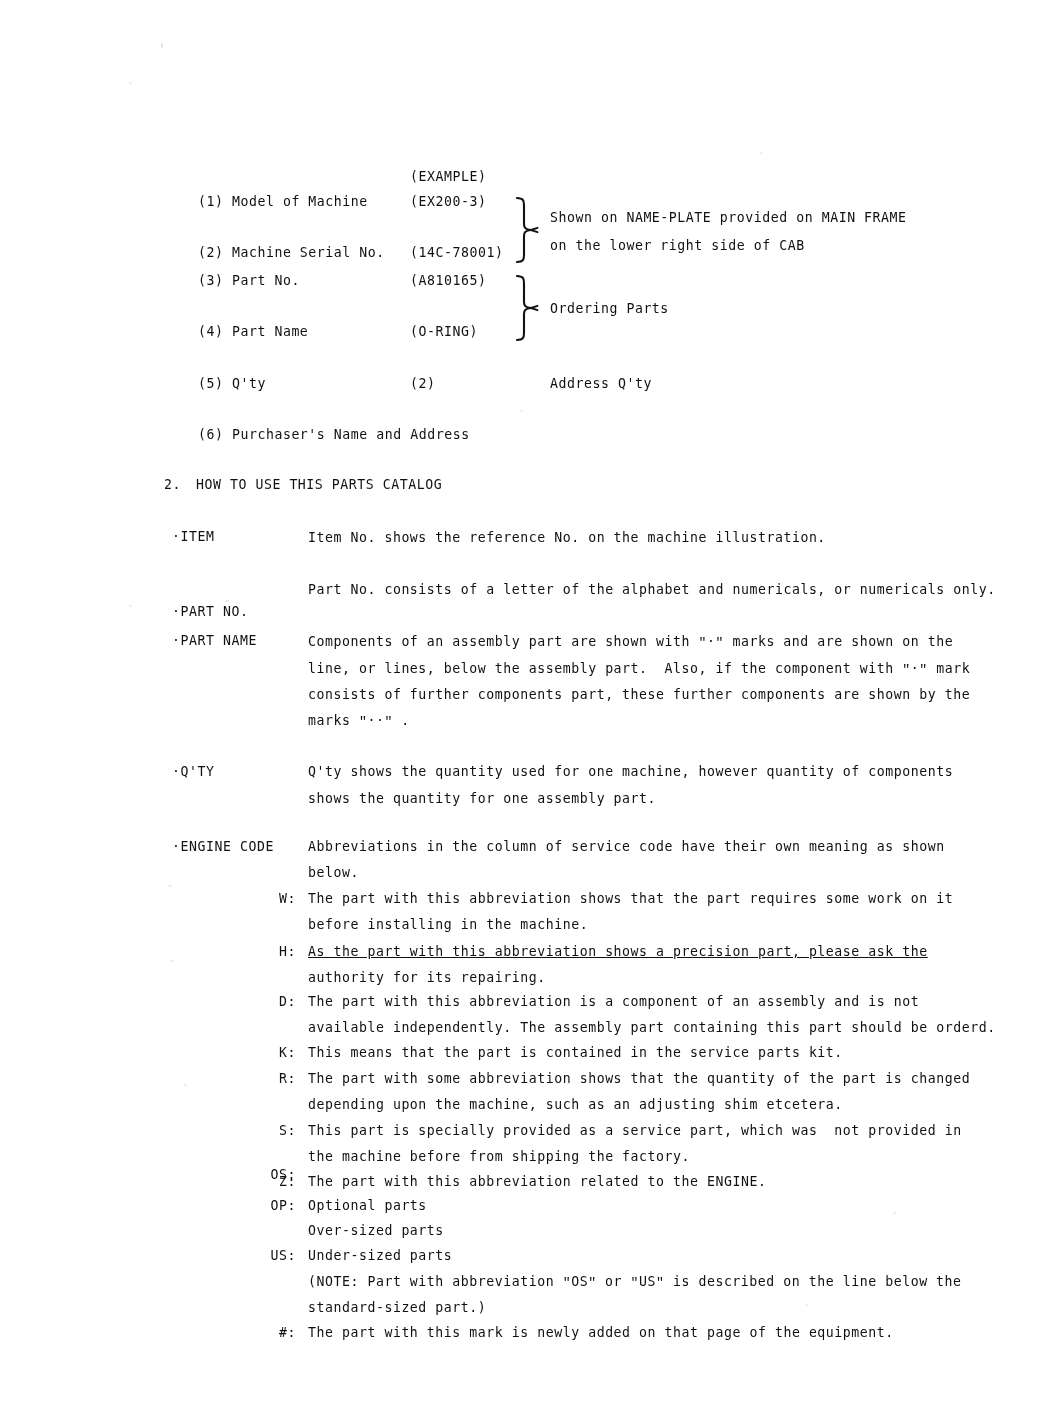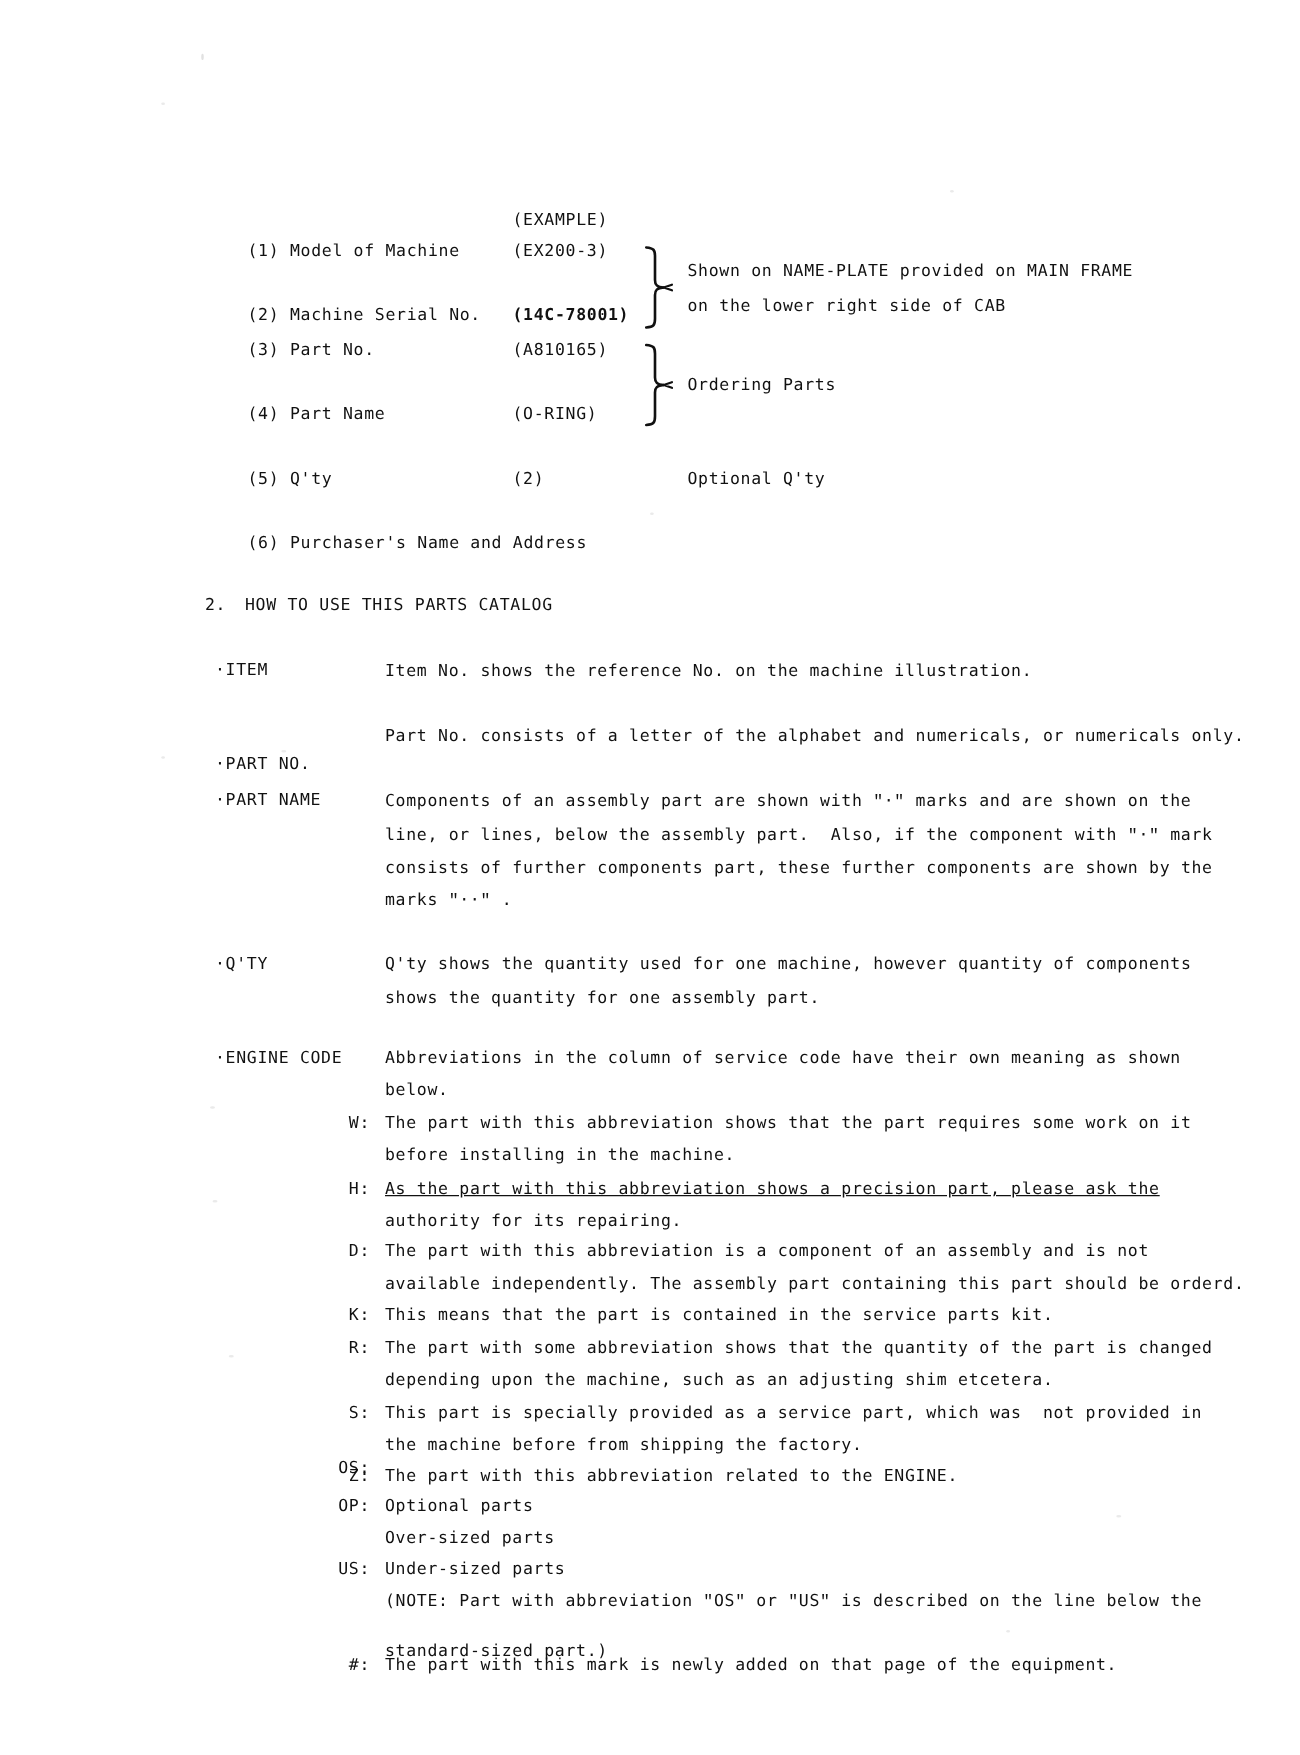"(14C-78001)" div.t { font-weight: bold -> none }
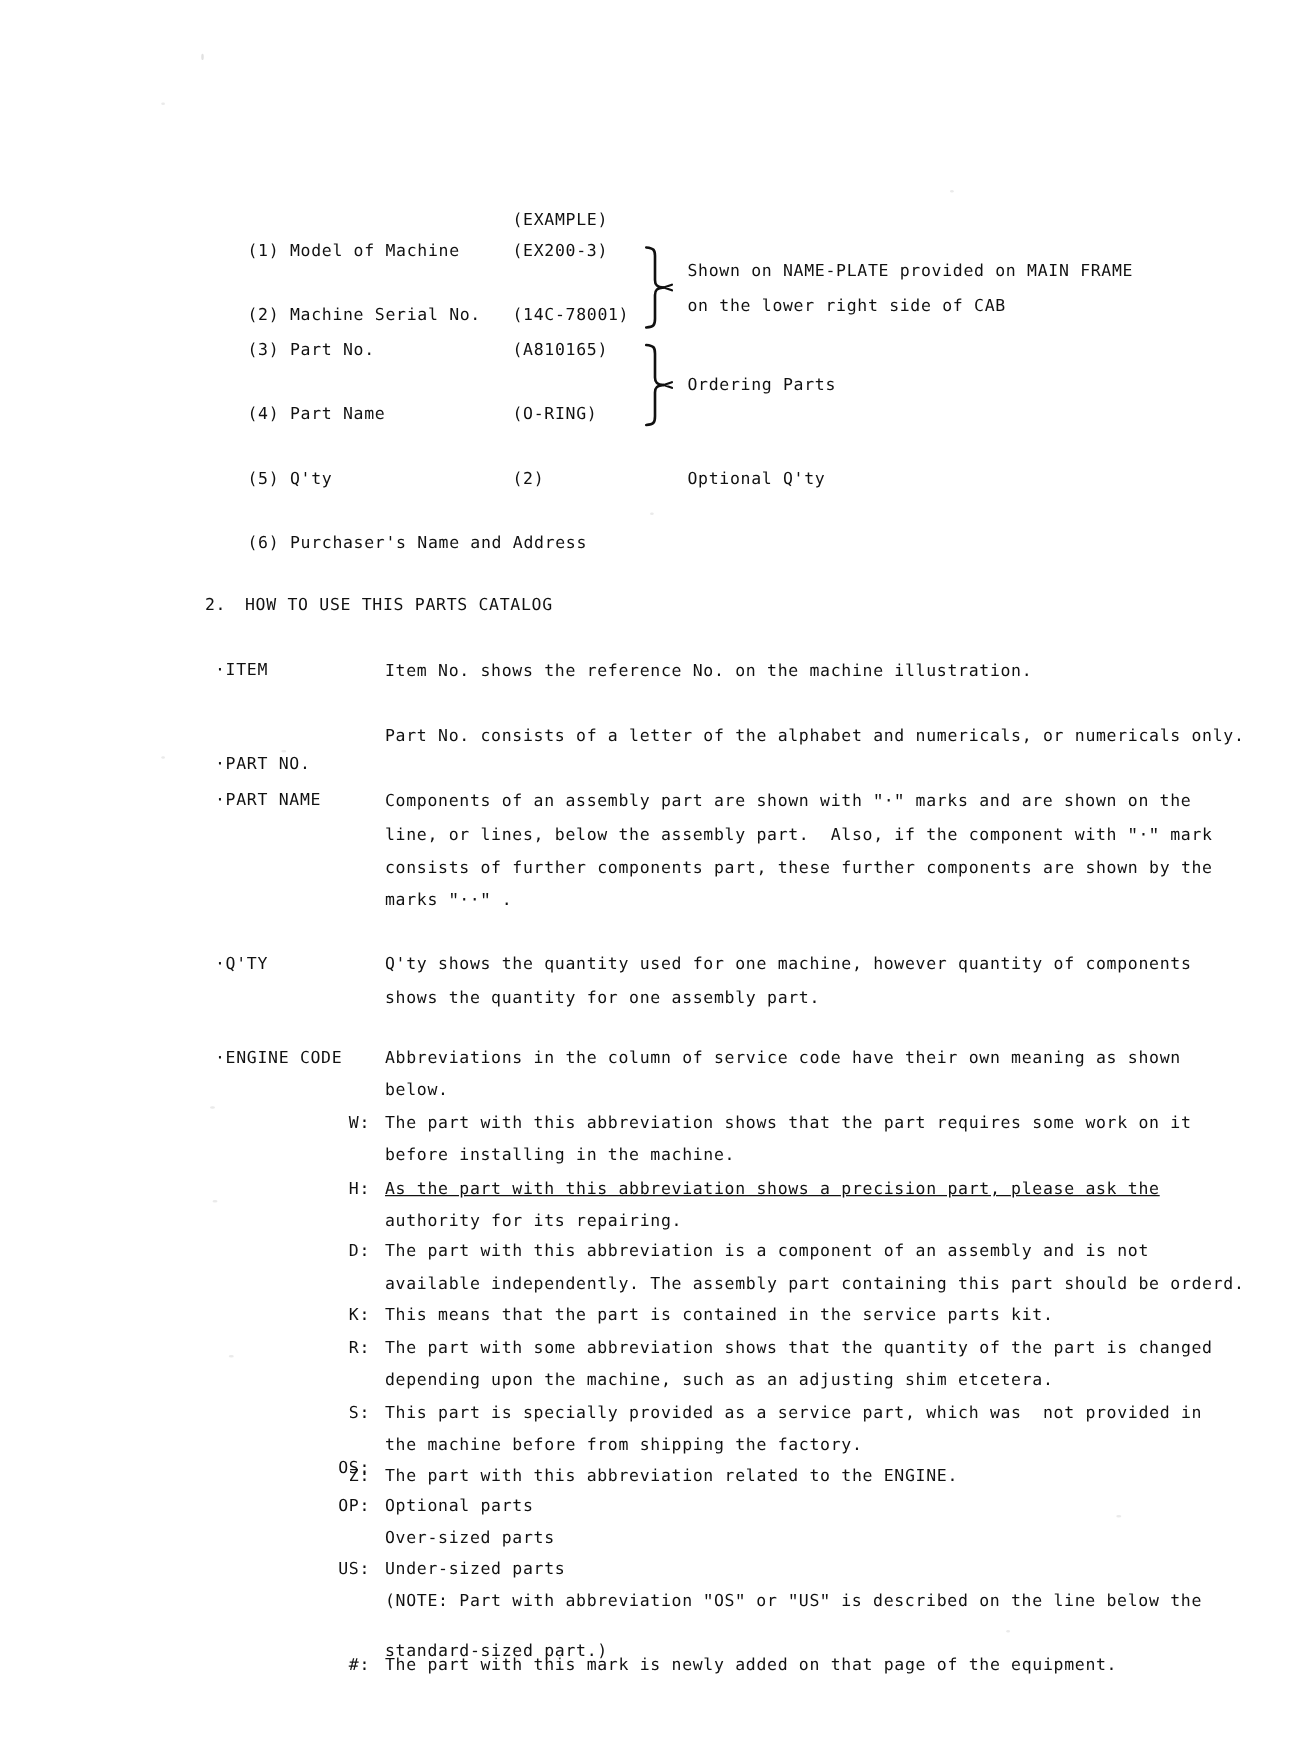"Optional Q'ty" div.t { text: Optional -> Address }
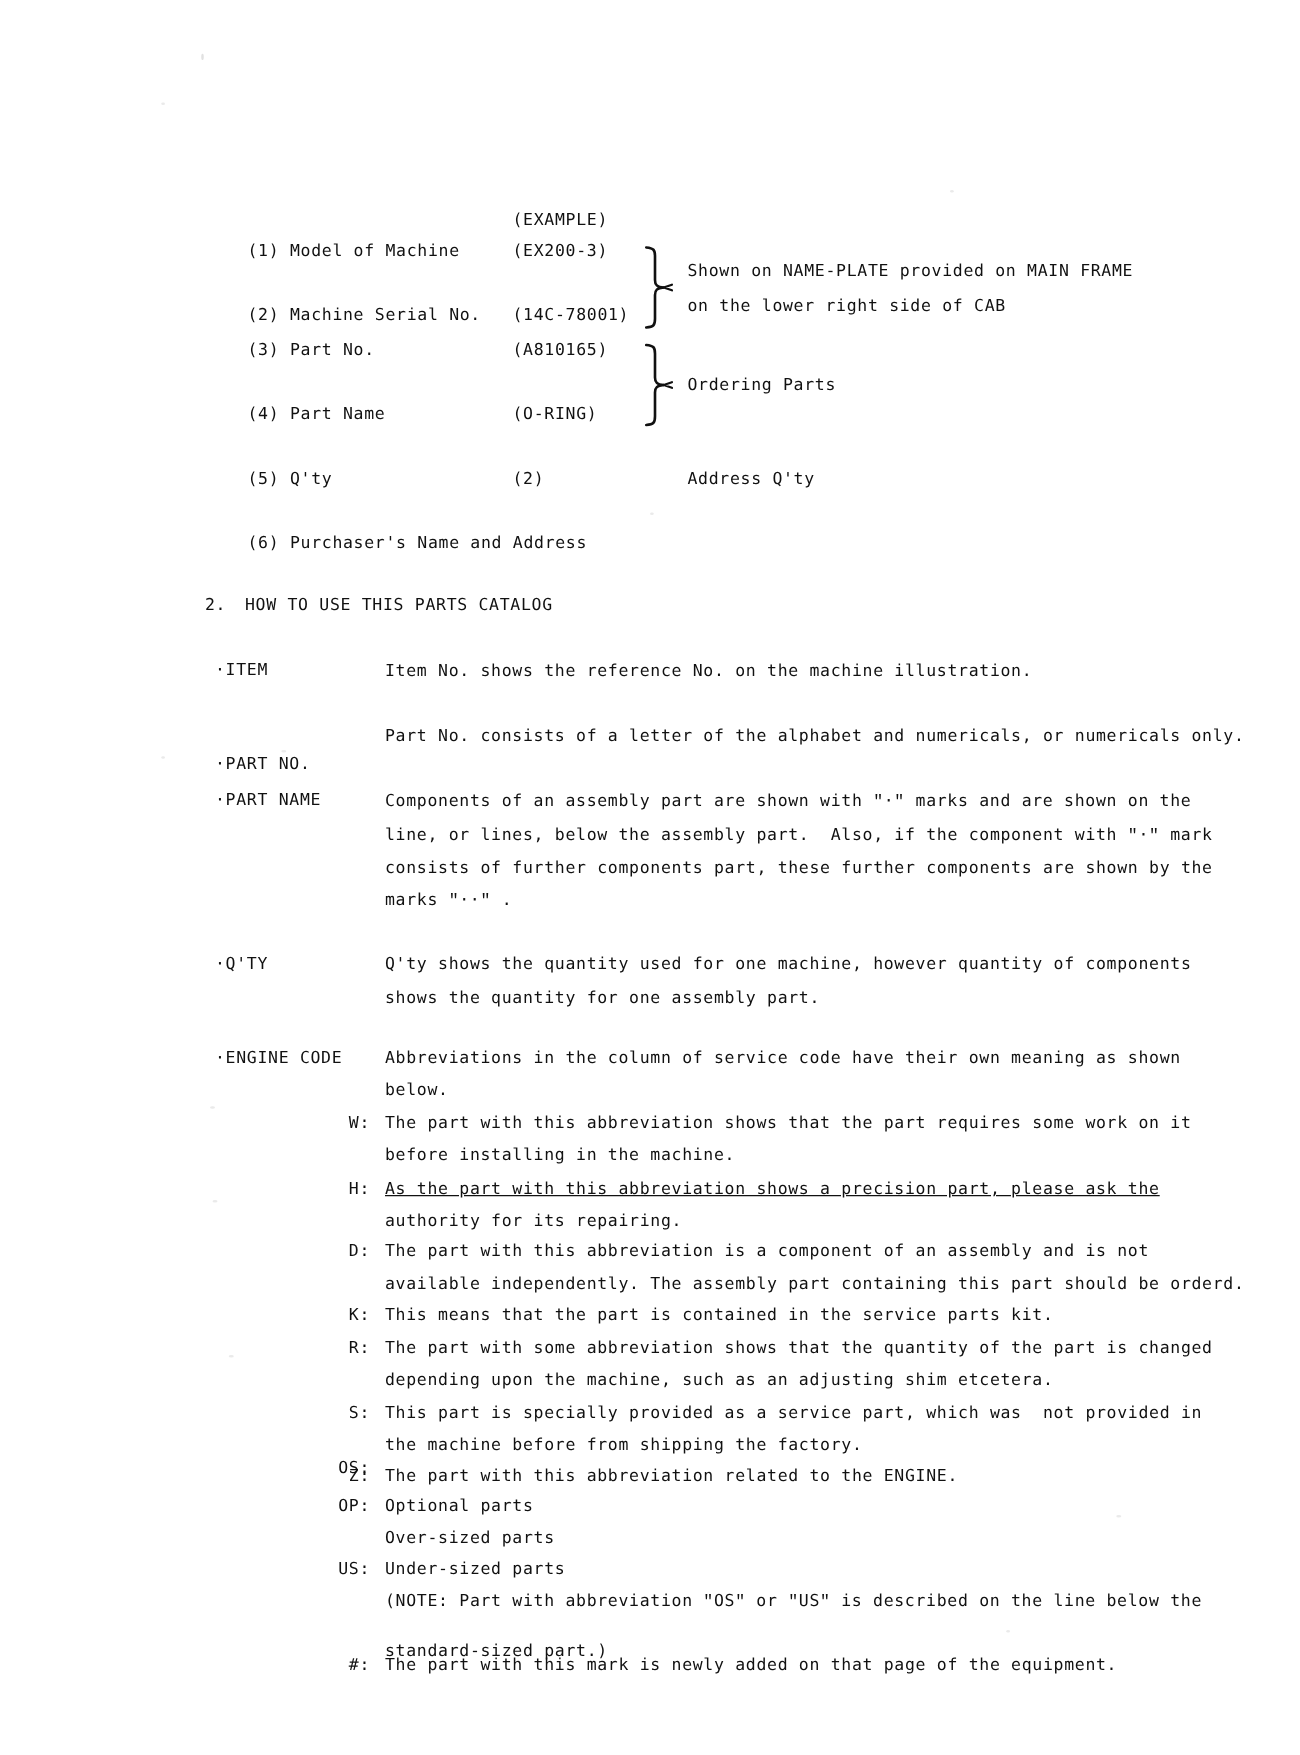"standard-sized part.)" div.t { margin-top: 14px -> none }
